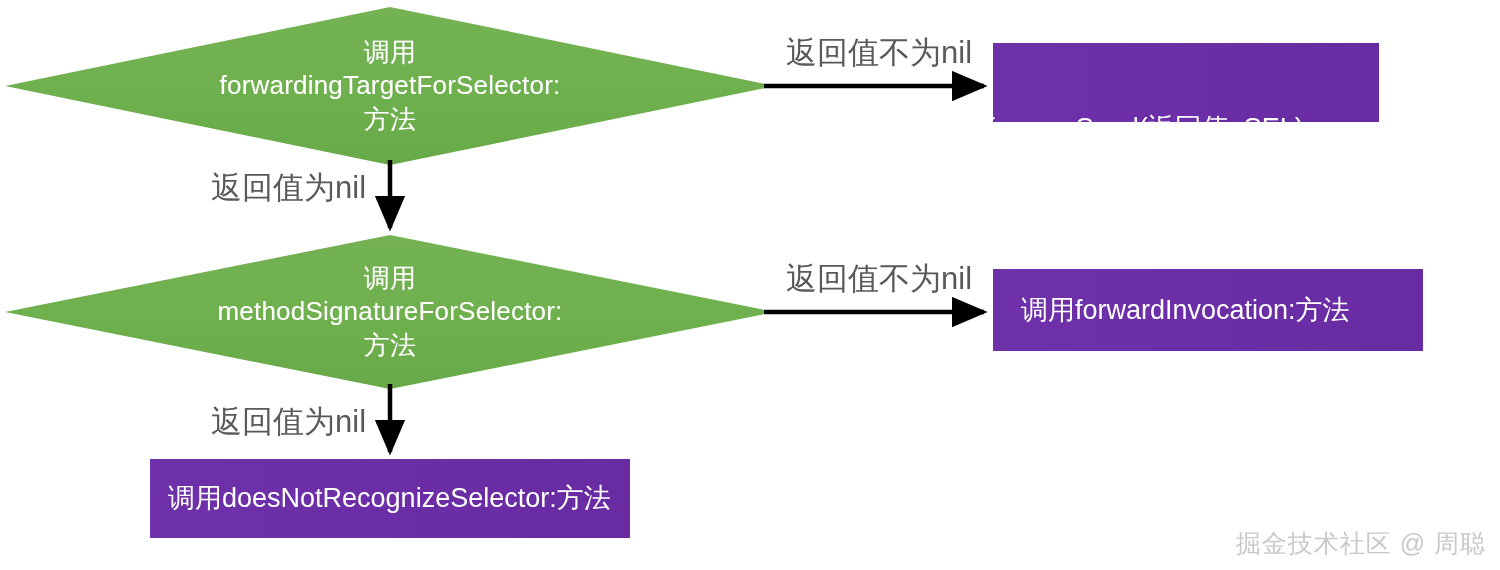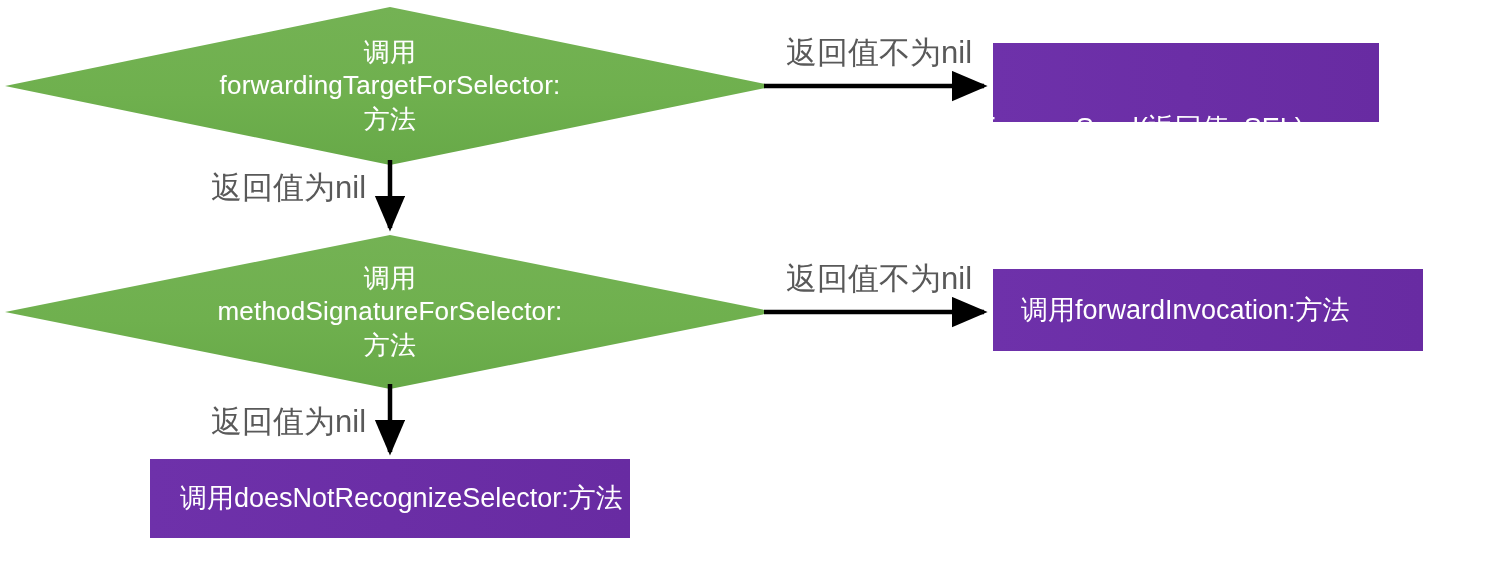"调用doesNotRecognizeSelector:方法" div.node-process { padding-left: 30px -> 18px }
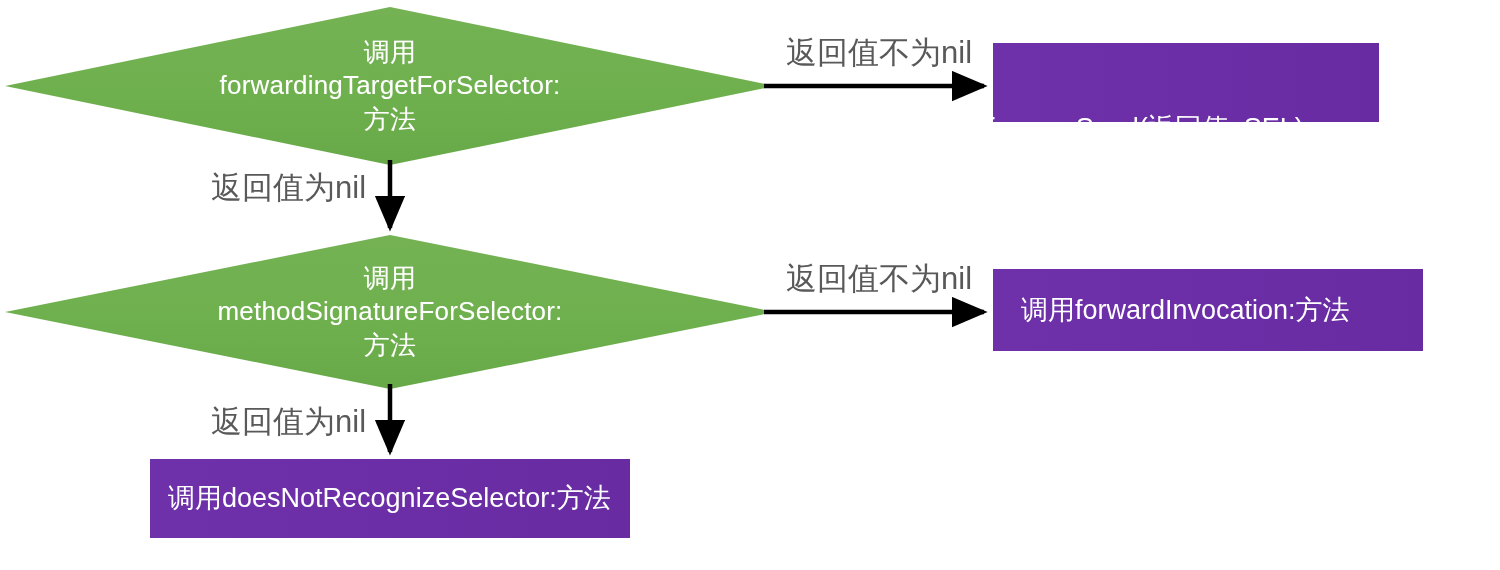"掘金技术社区 @ 周聪" div { html: none -> <div>掘金技术社区 @ 周聪</div> }
